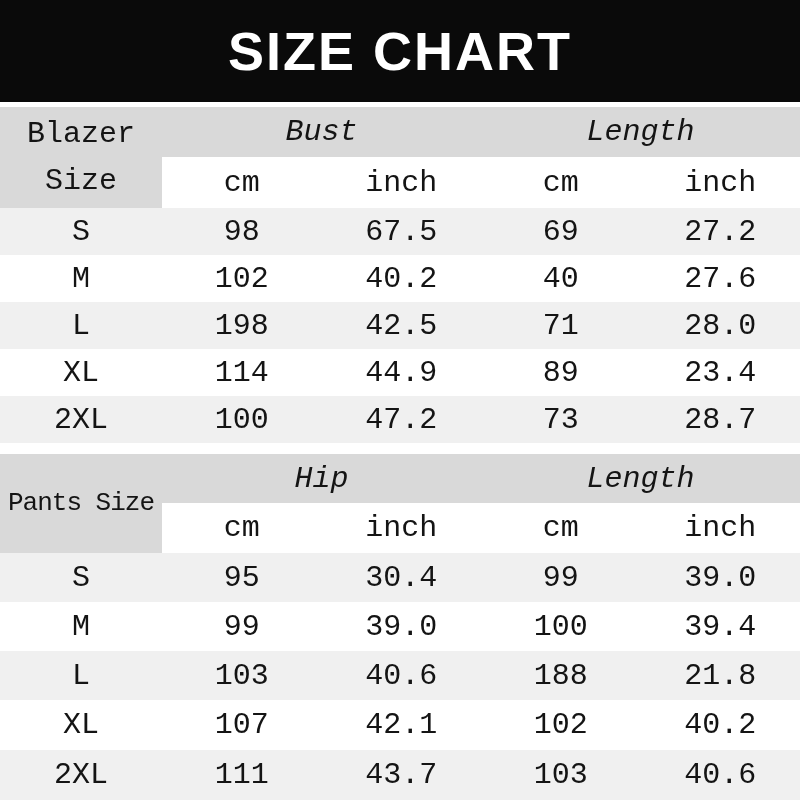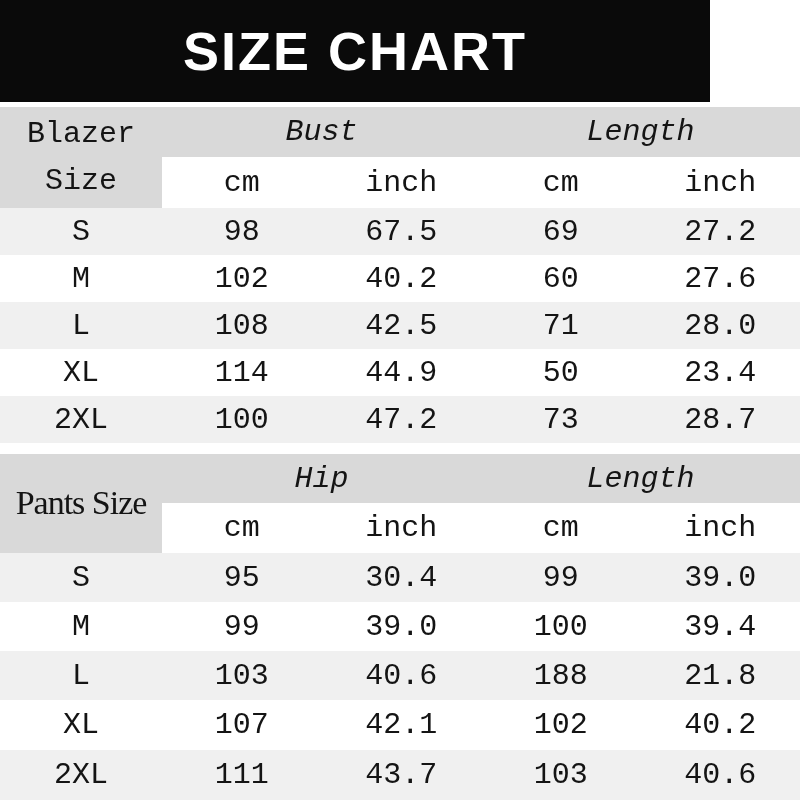"SIZE CHART" .banner { width: 710px -> 800px }
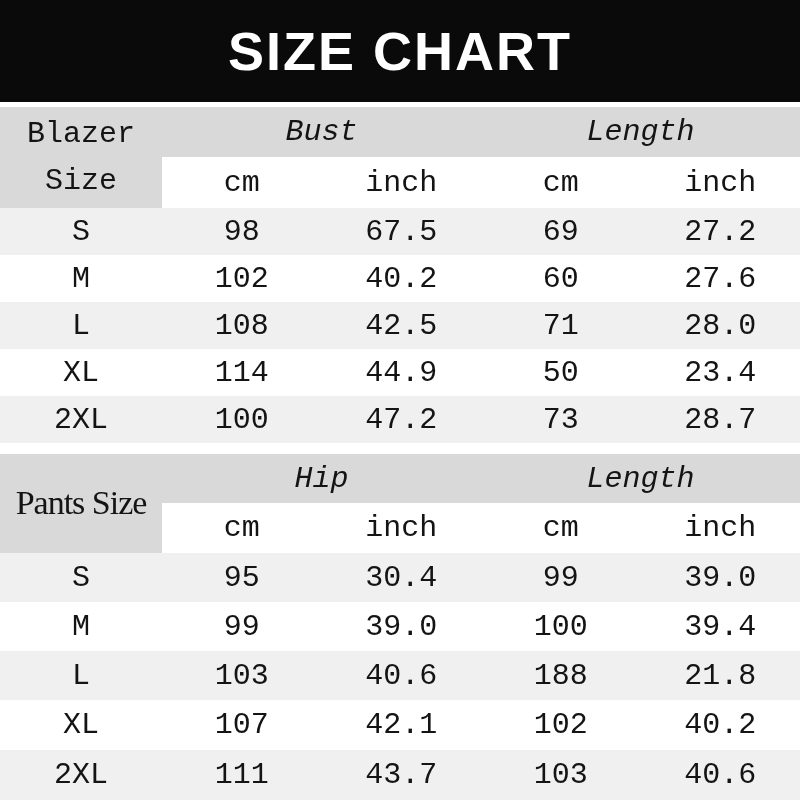"60" td { text: 60 -> 40 }
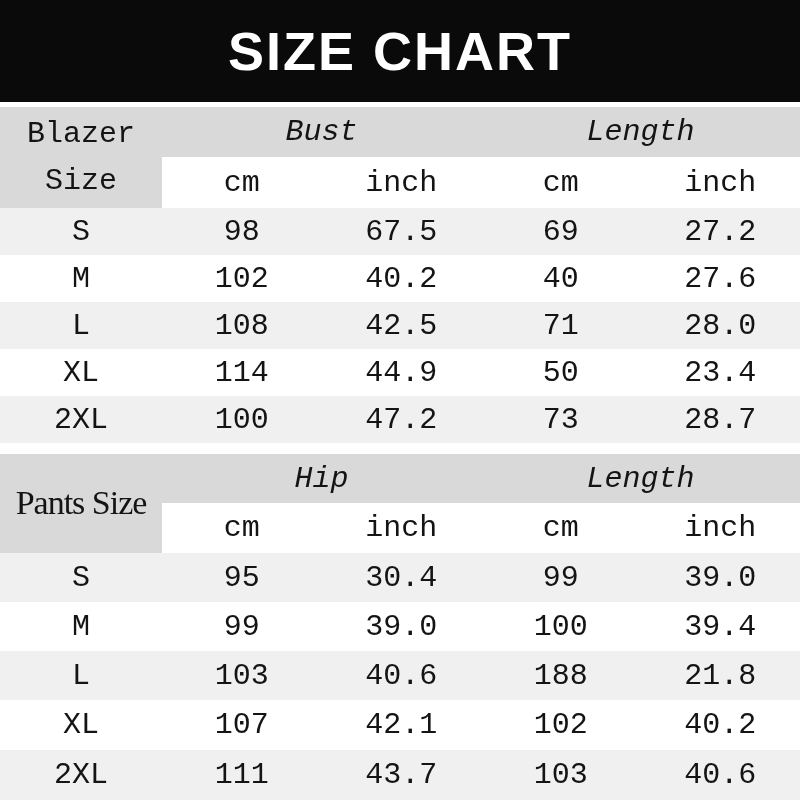"108" td { text: 108 -> 198 }
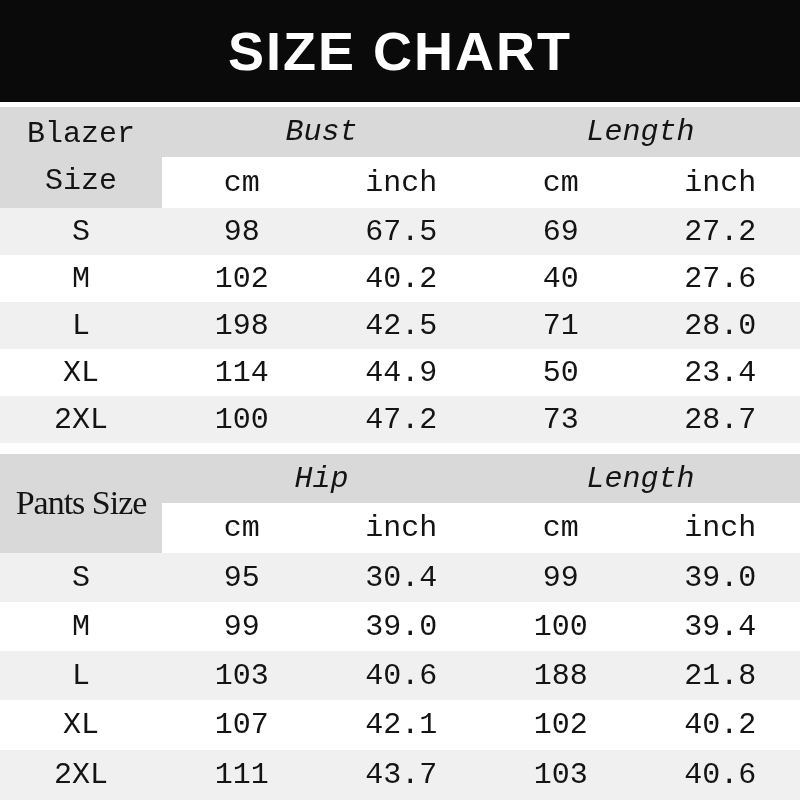"50" td { text: 50 -> 89 }
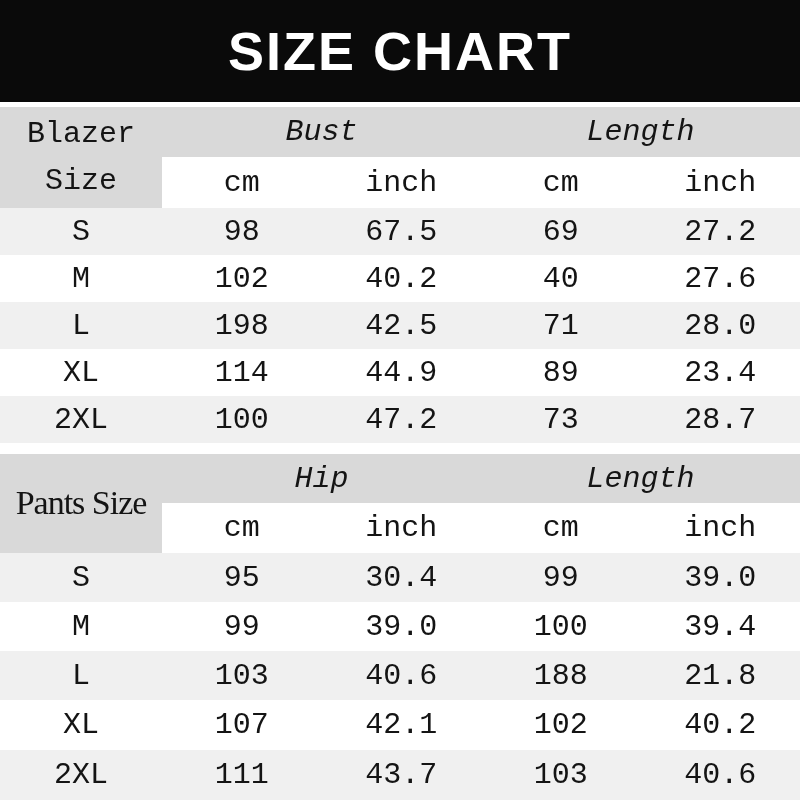"Pants Size" .t-pants .label-cell { font-family: Liberation Serif, serif -> none; font-size: 34px -> 26px }
